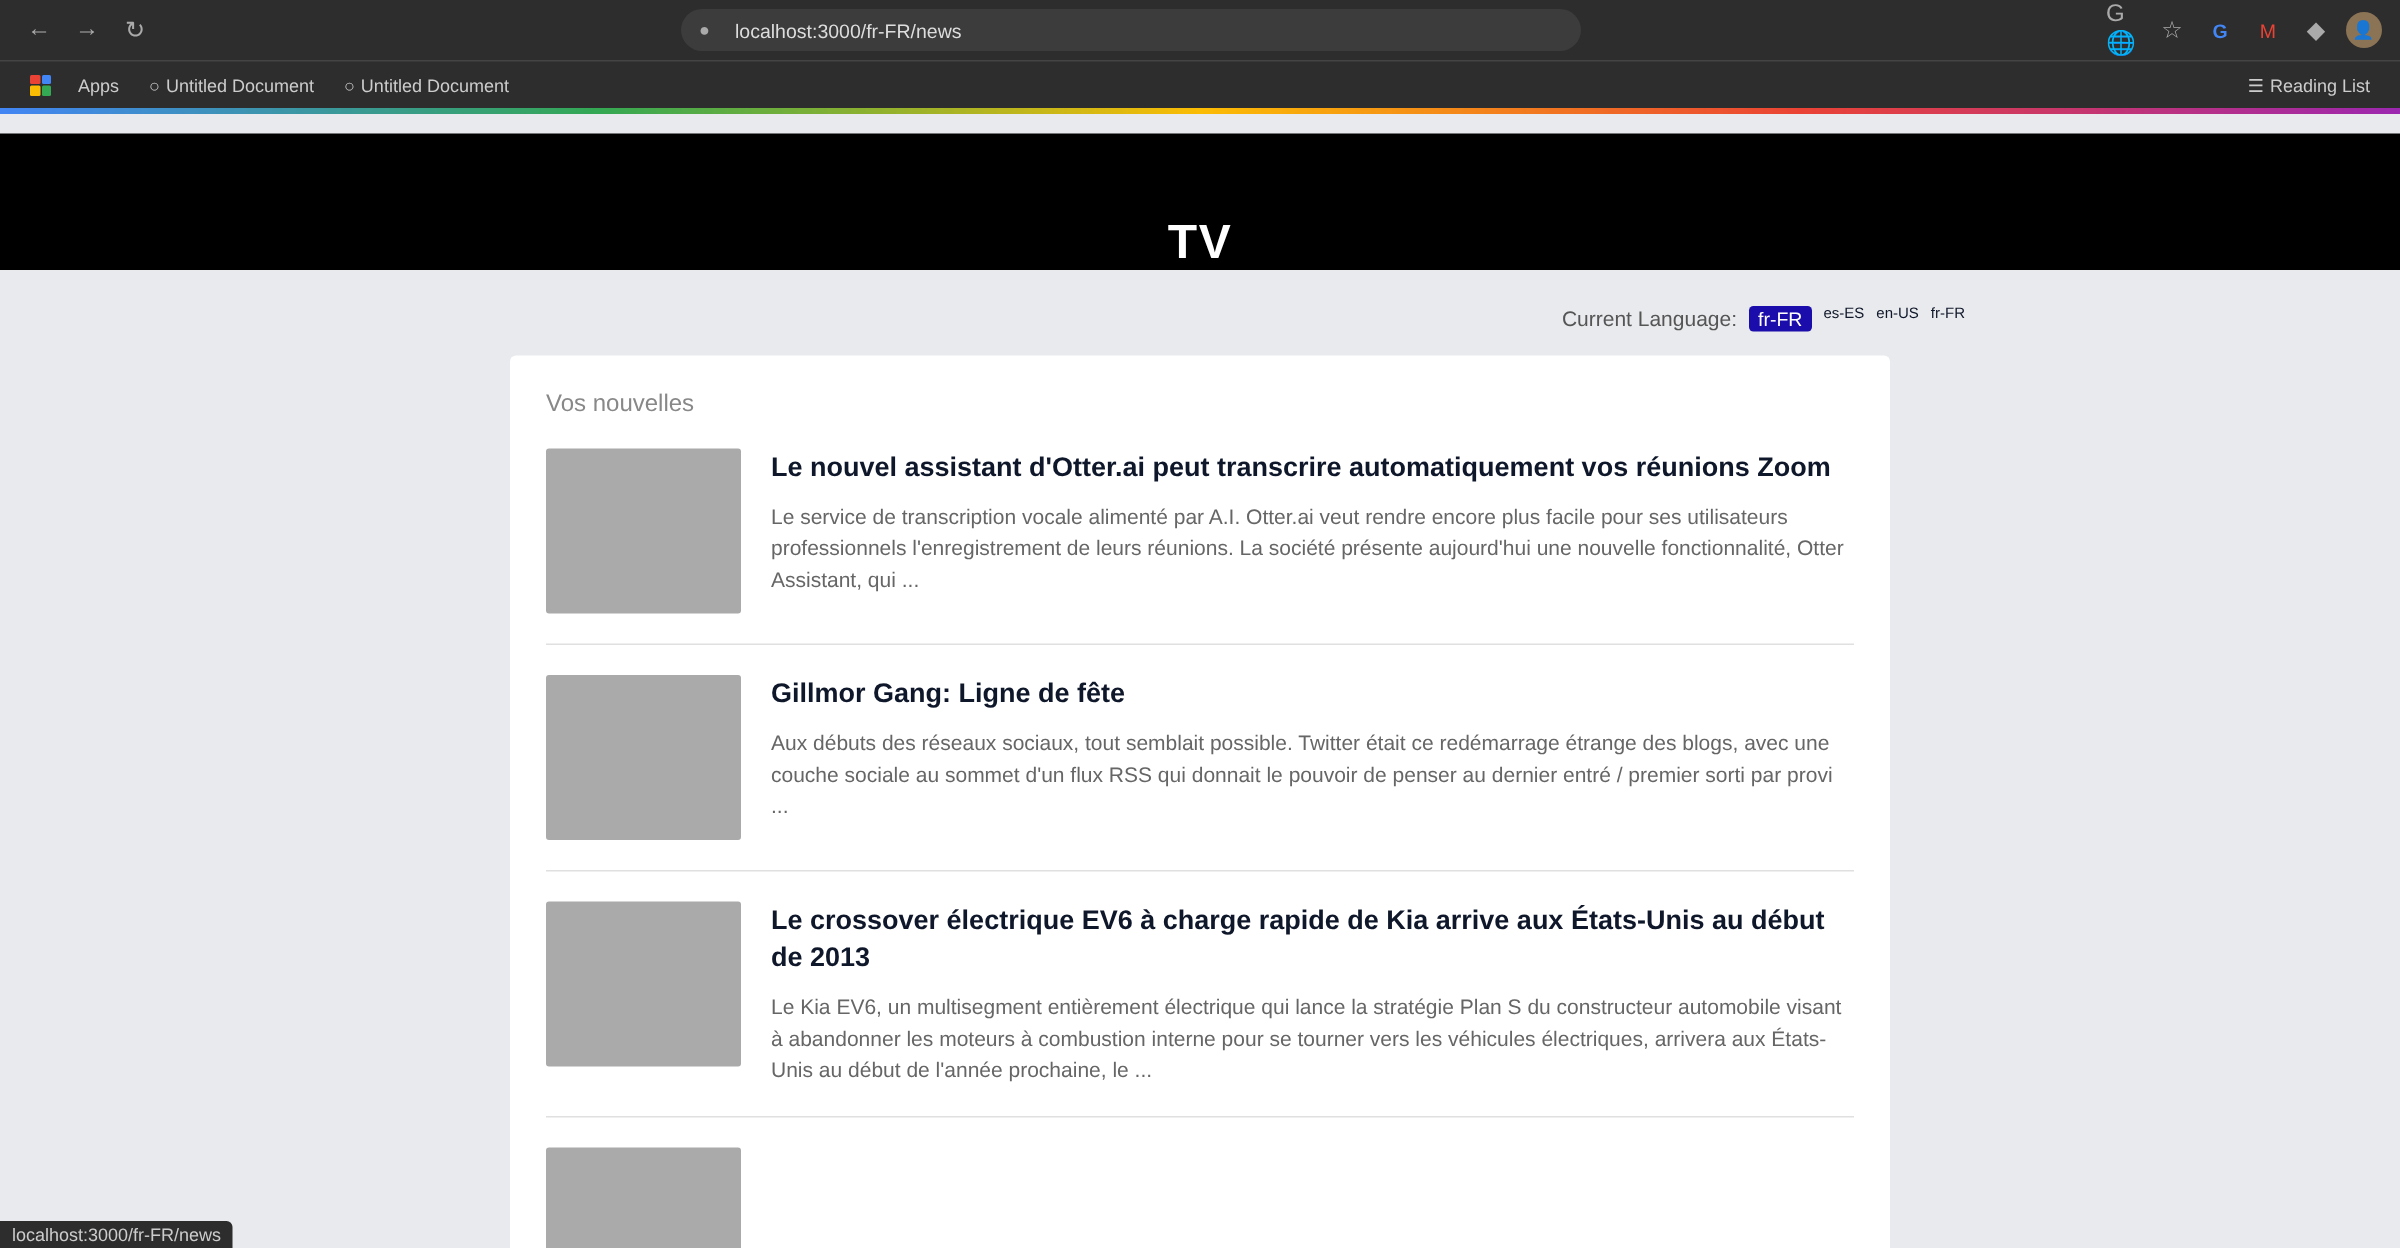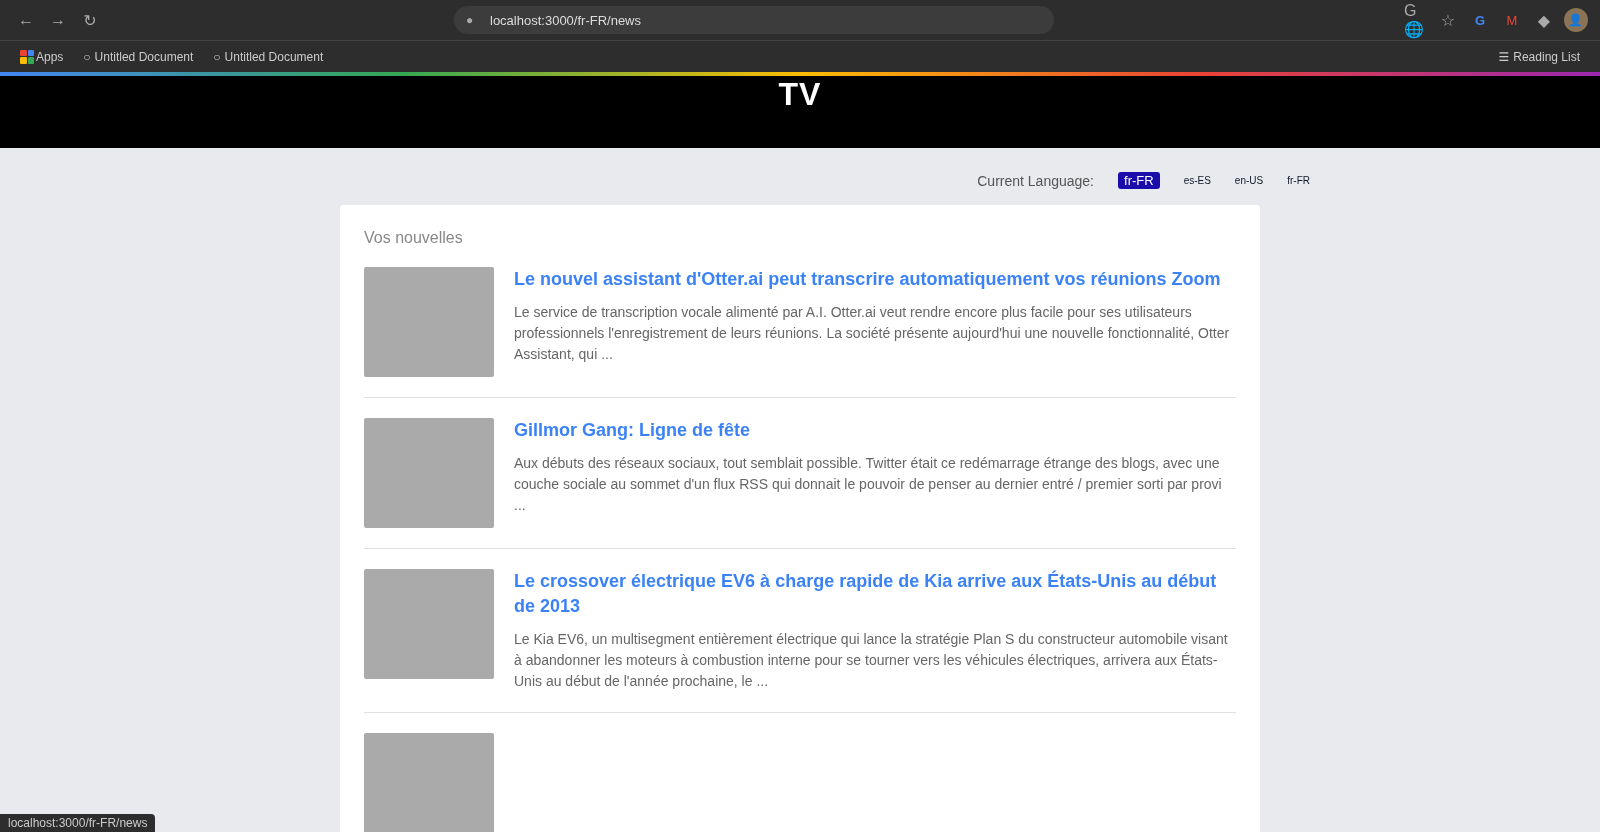"Apps" .bookmark-apps { gap: 2px -> 18px }
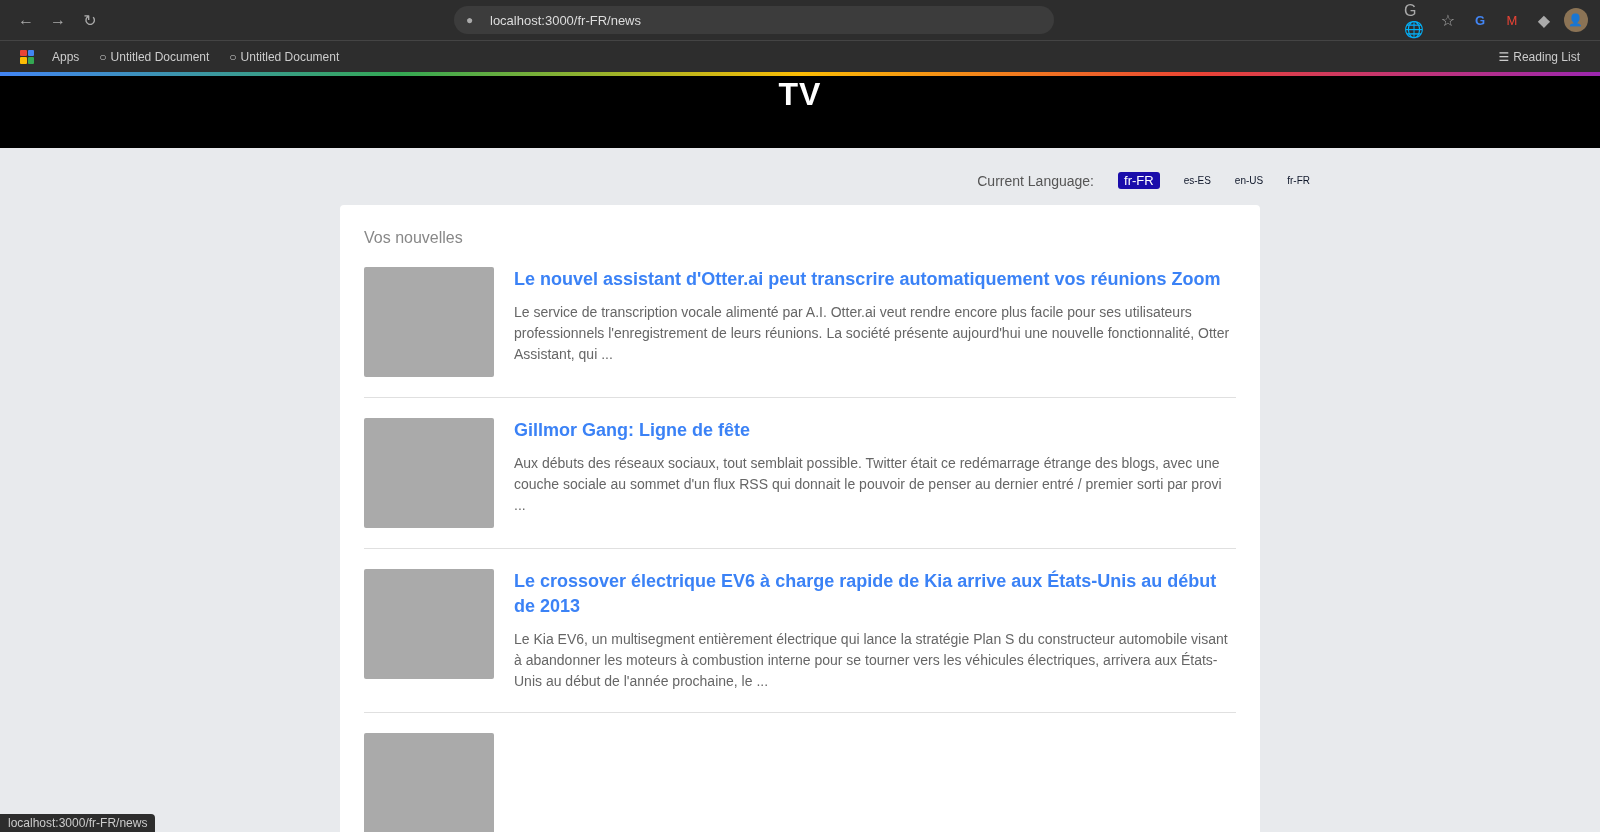"TV" .site-header { align-items: flex-start -> flex-end; height: 72px -> 91px; margin-top: none -> 13px }
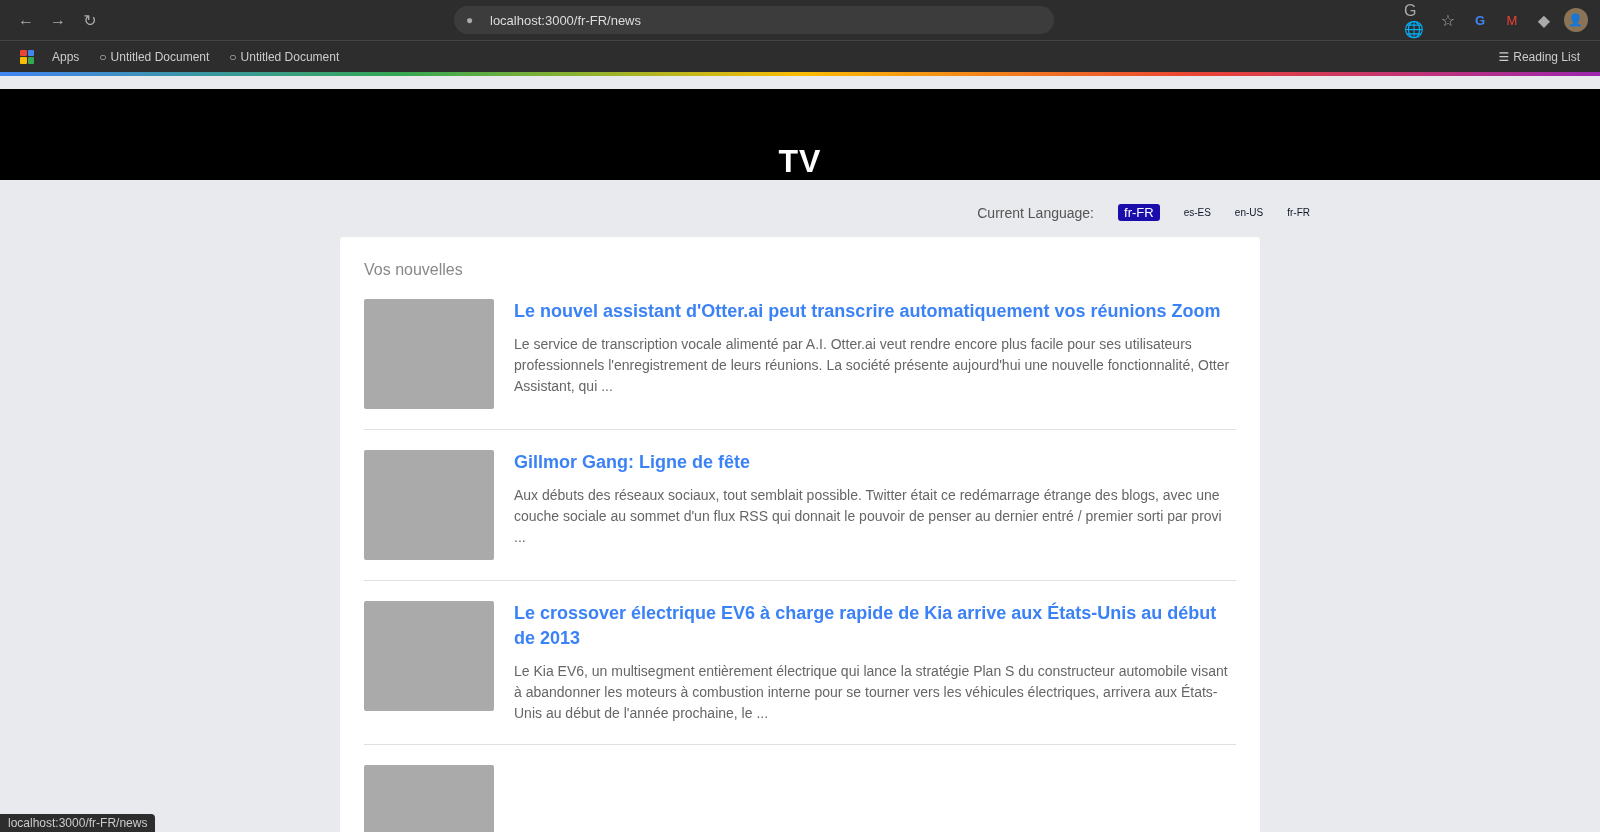"Current Language:" .language-bar { align-items: center -> flex-start; gap: 24px -> 8px }
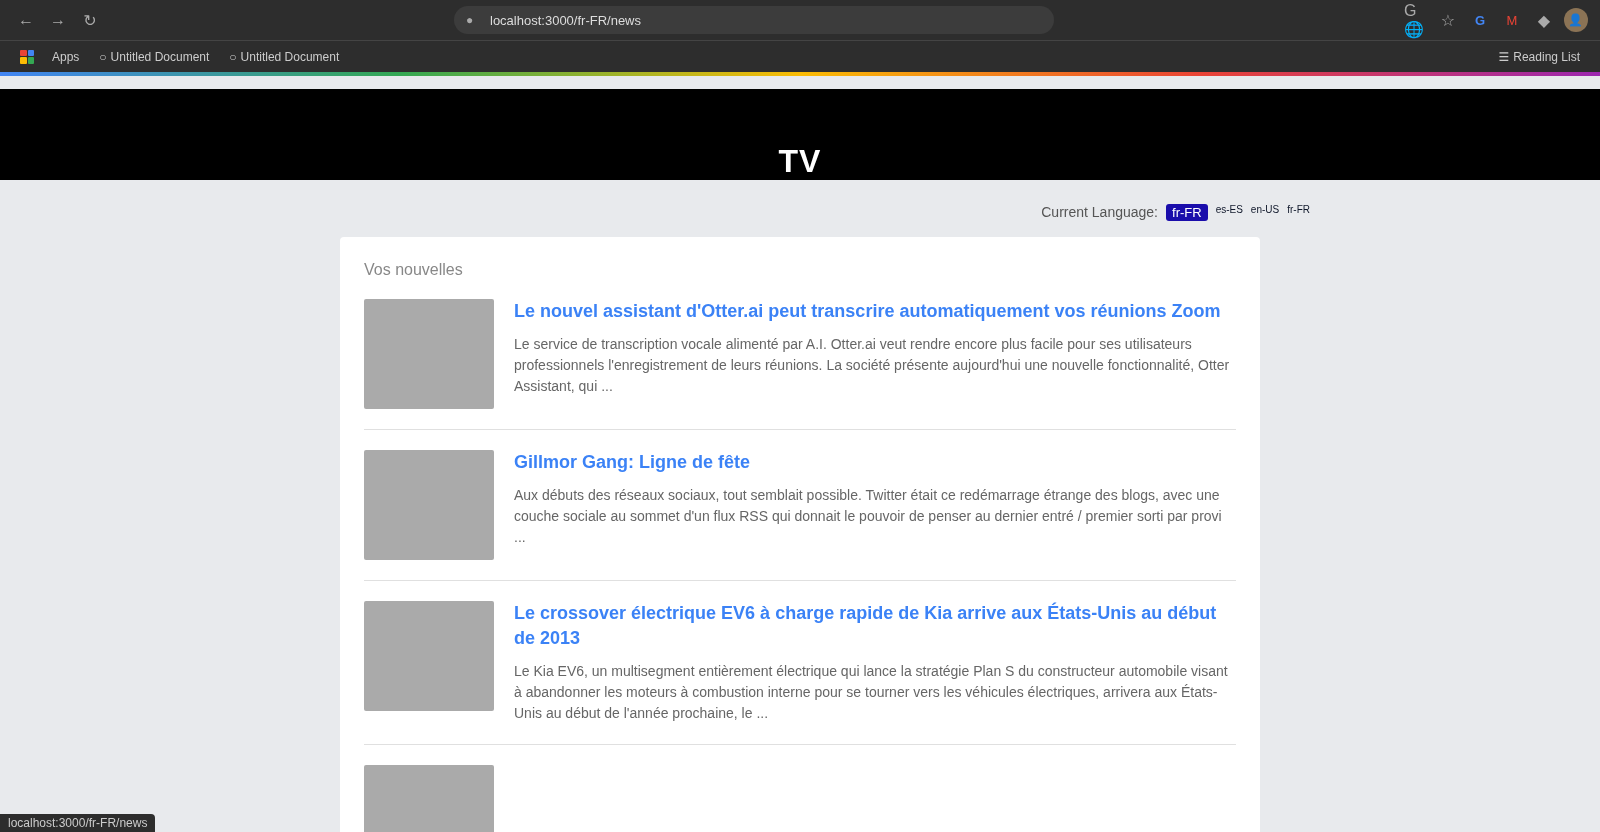"Le nouvel assistant d'Otter.ai peut" .news-title { color: #3b82f6 -> #0f172a }
